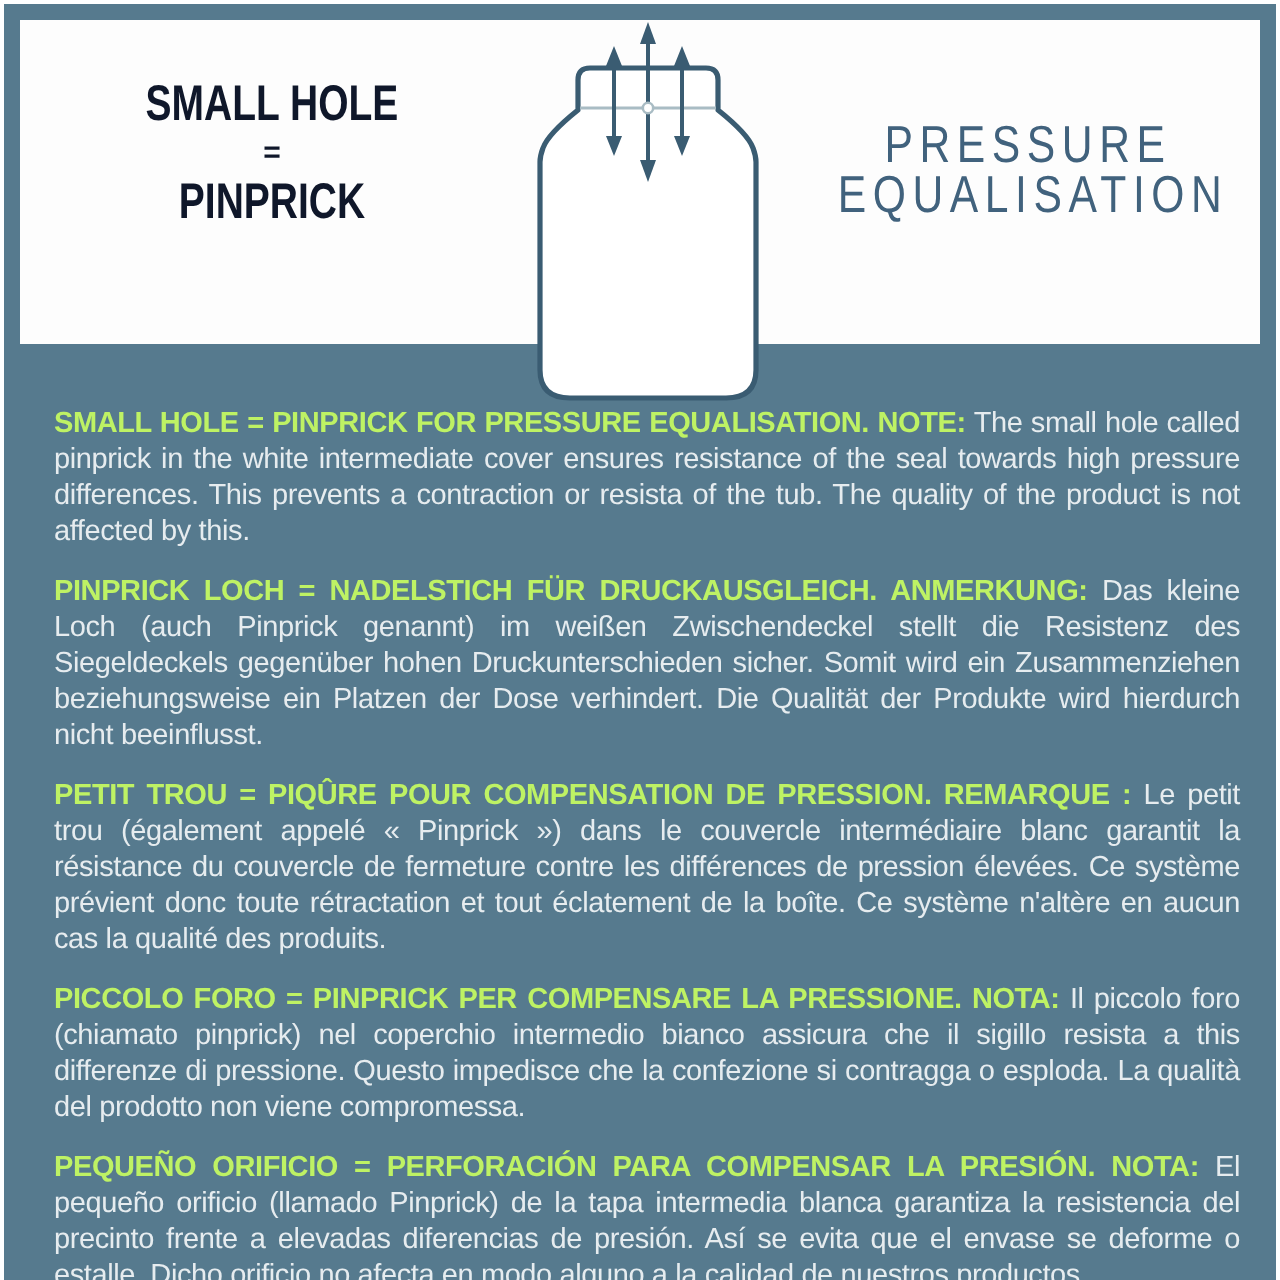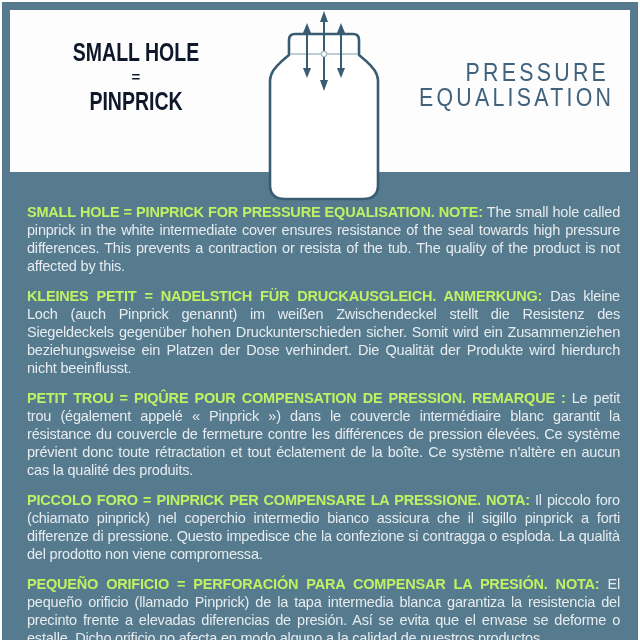"PRESSURE" .right-title { text-align: right -> center }
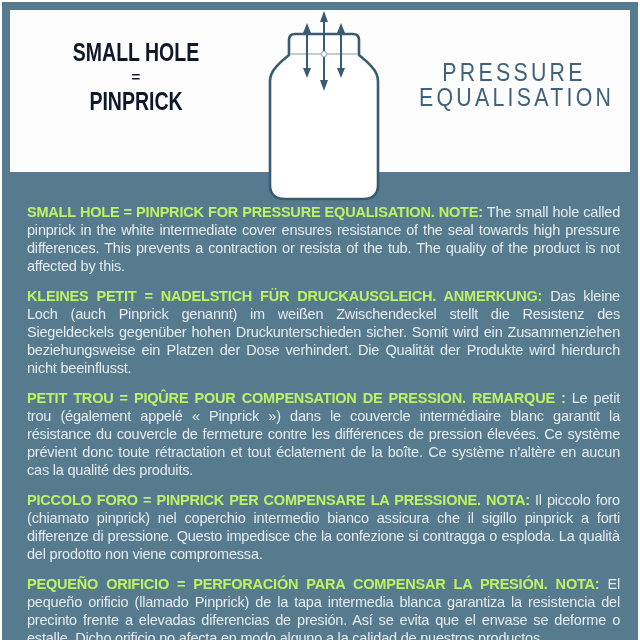"KLEINES PETIT = NADELSTICH FÜR" strong { text: KLEINES PETIT -> PINPRICK LOCH }
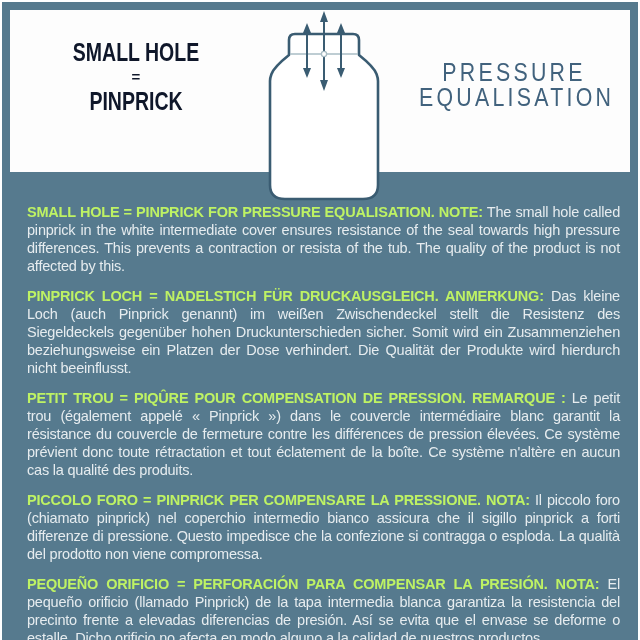"Il piccolo foro (chiamato pinprick)" span { text: pinprick a forti -> resista a this }
